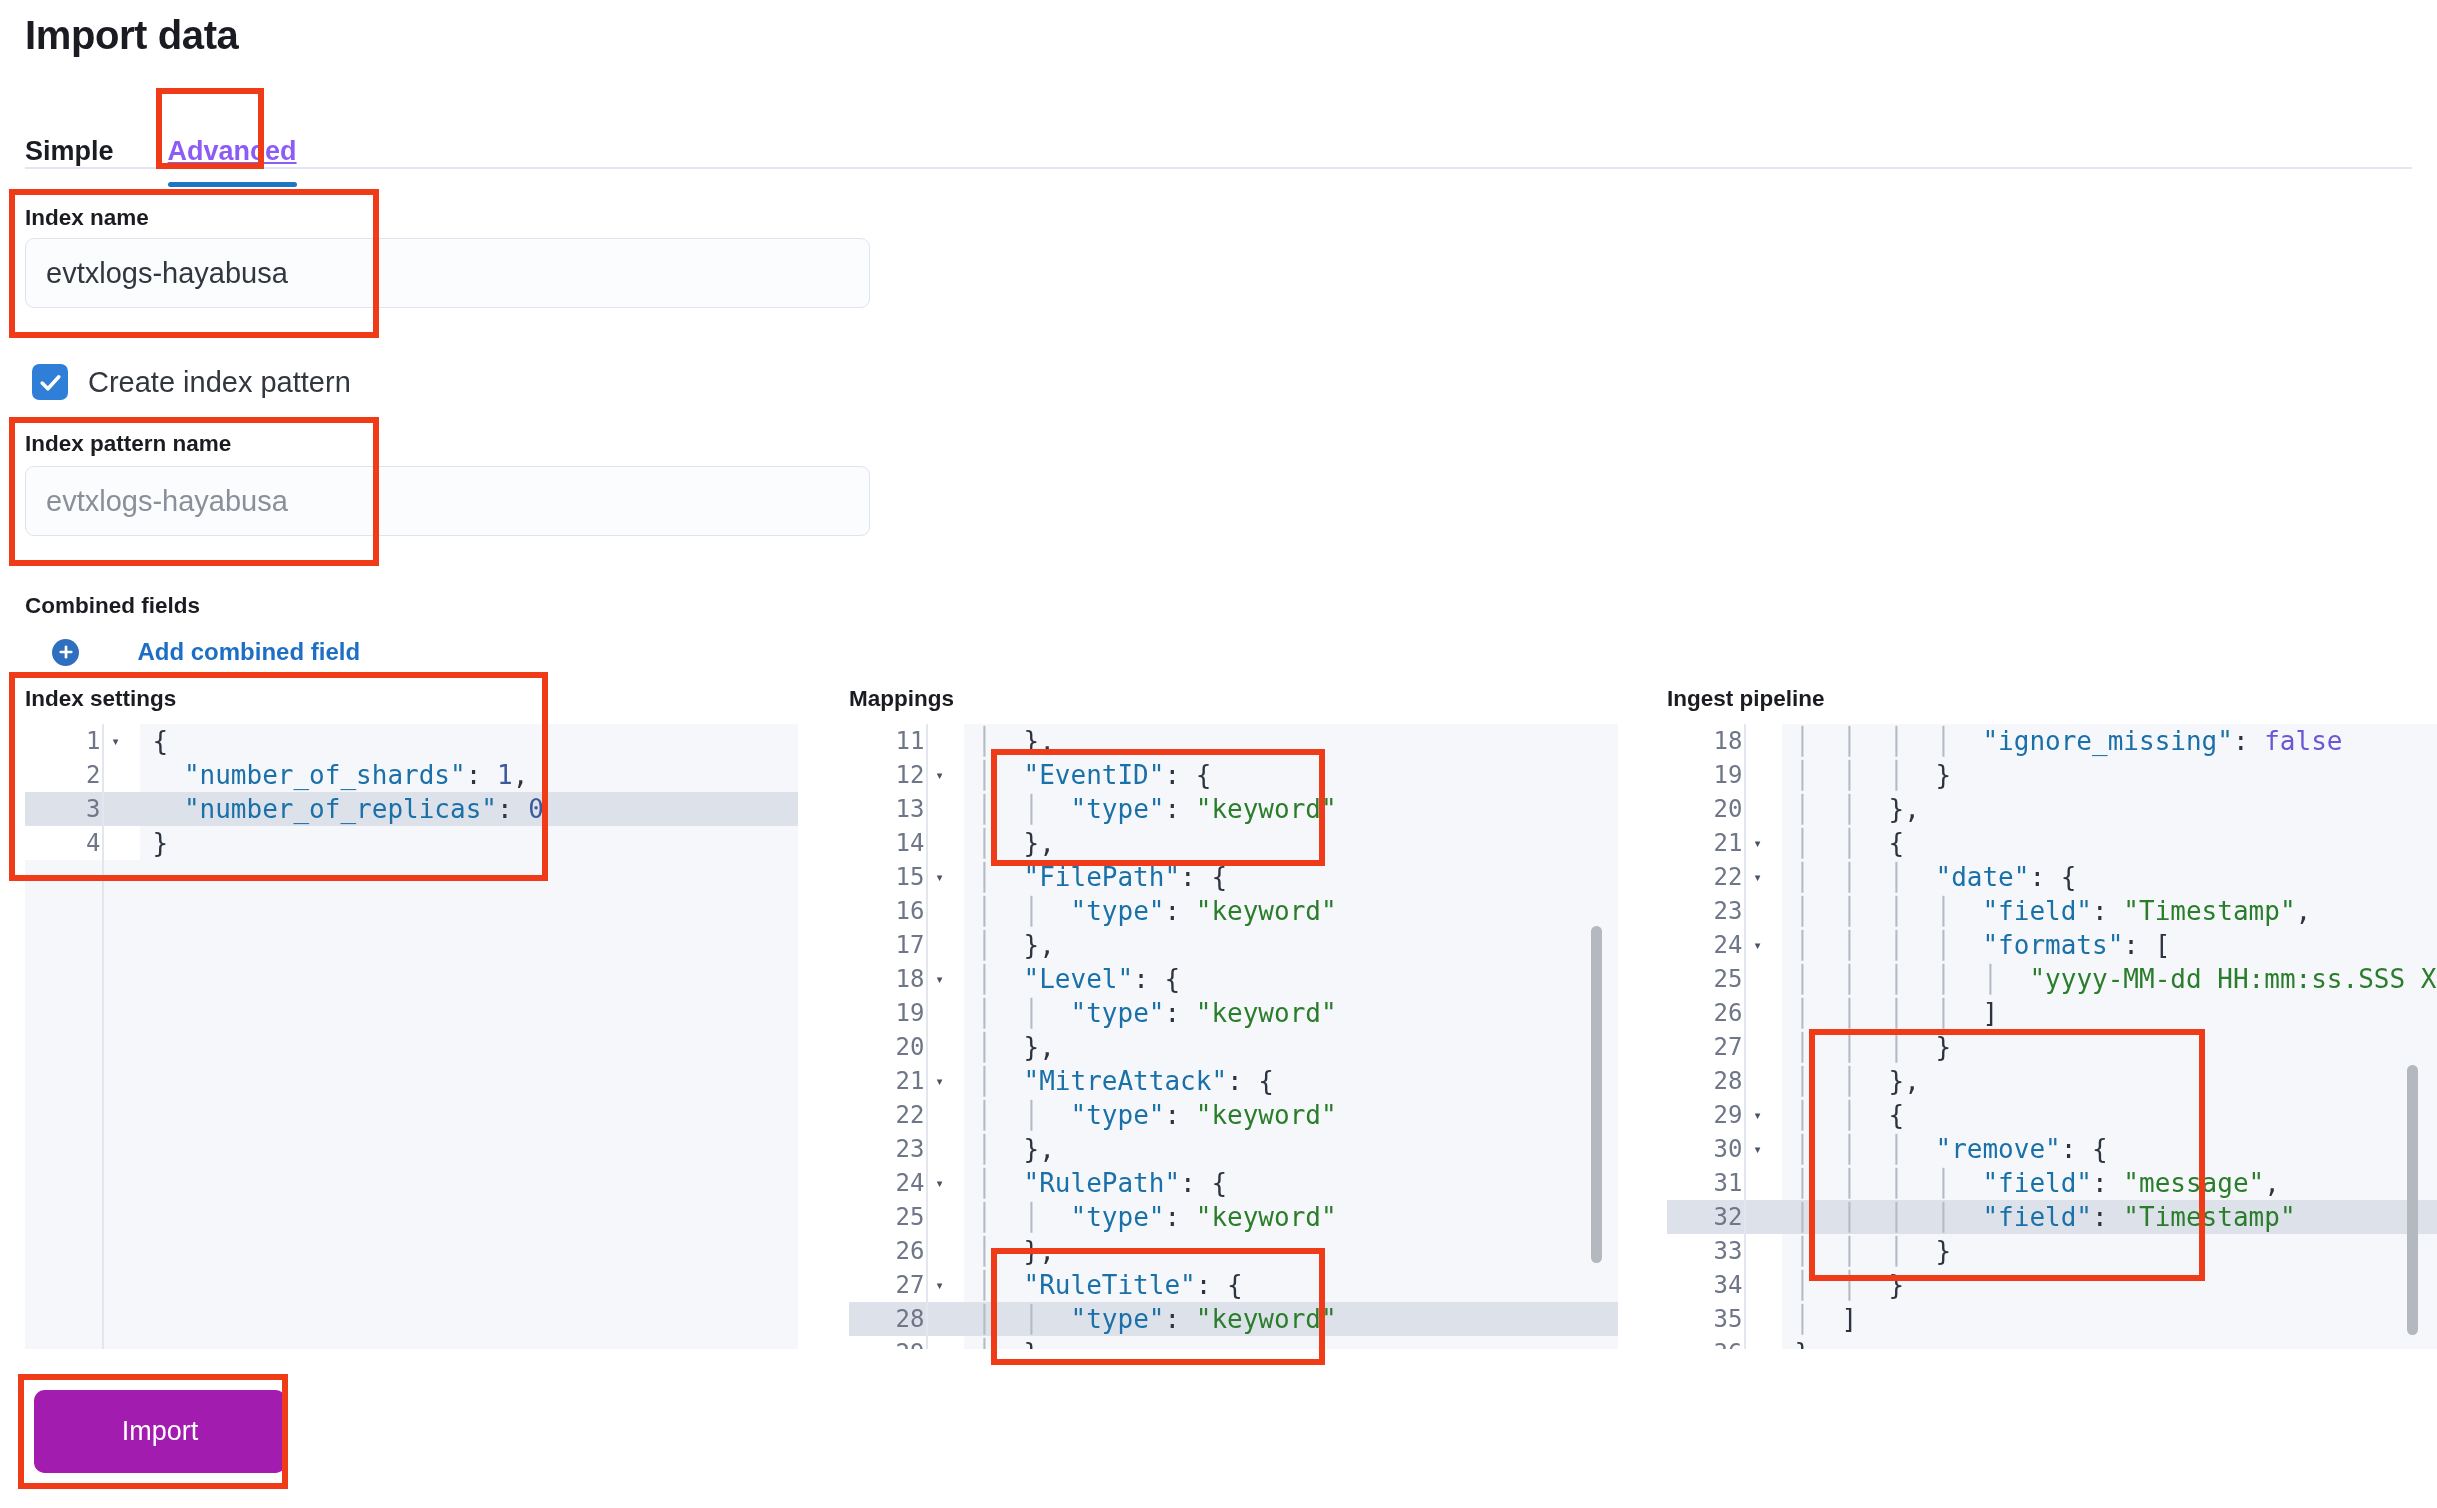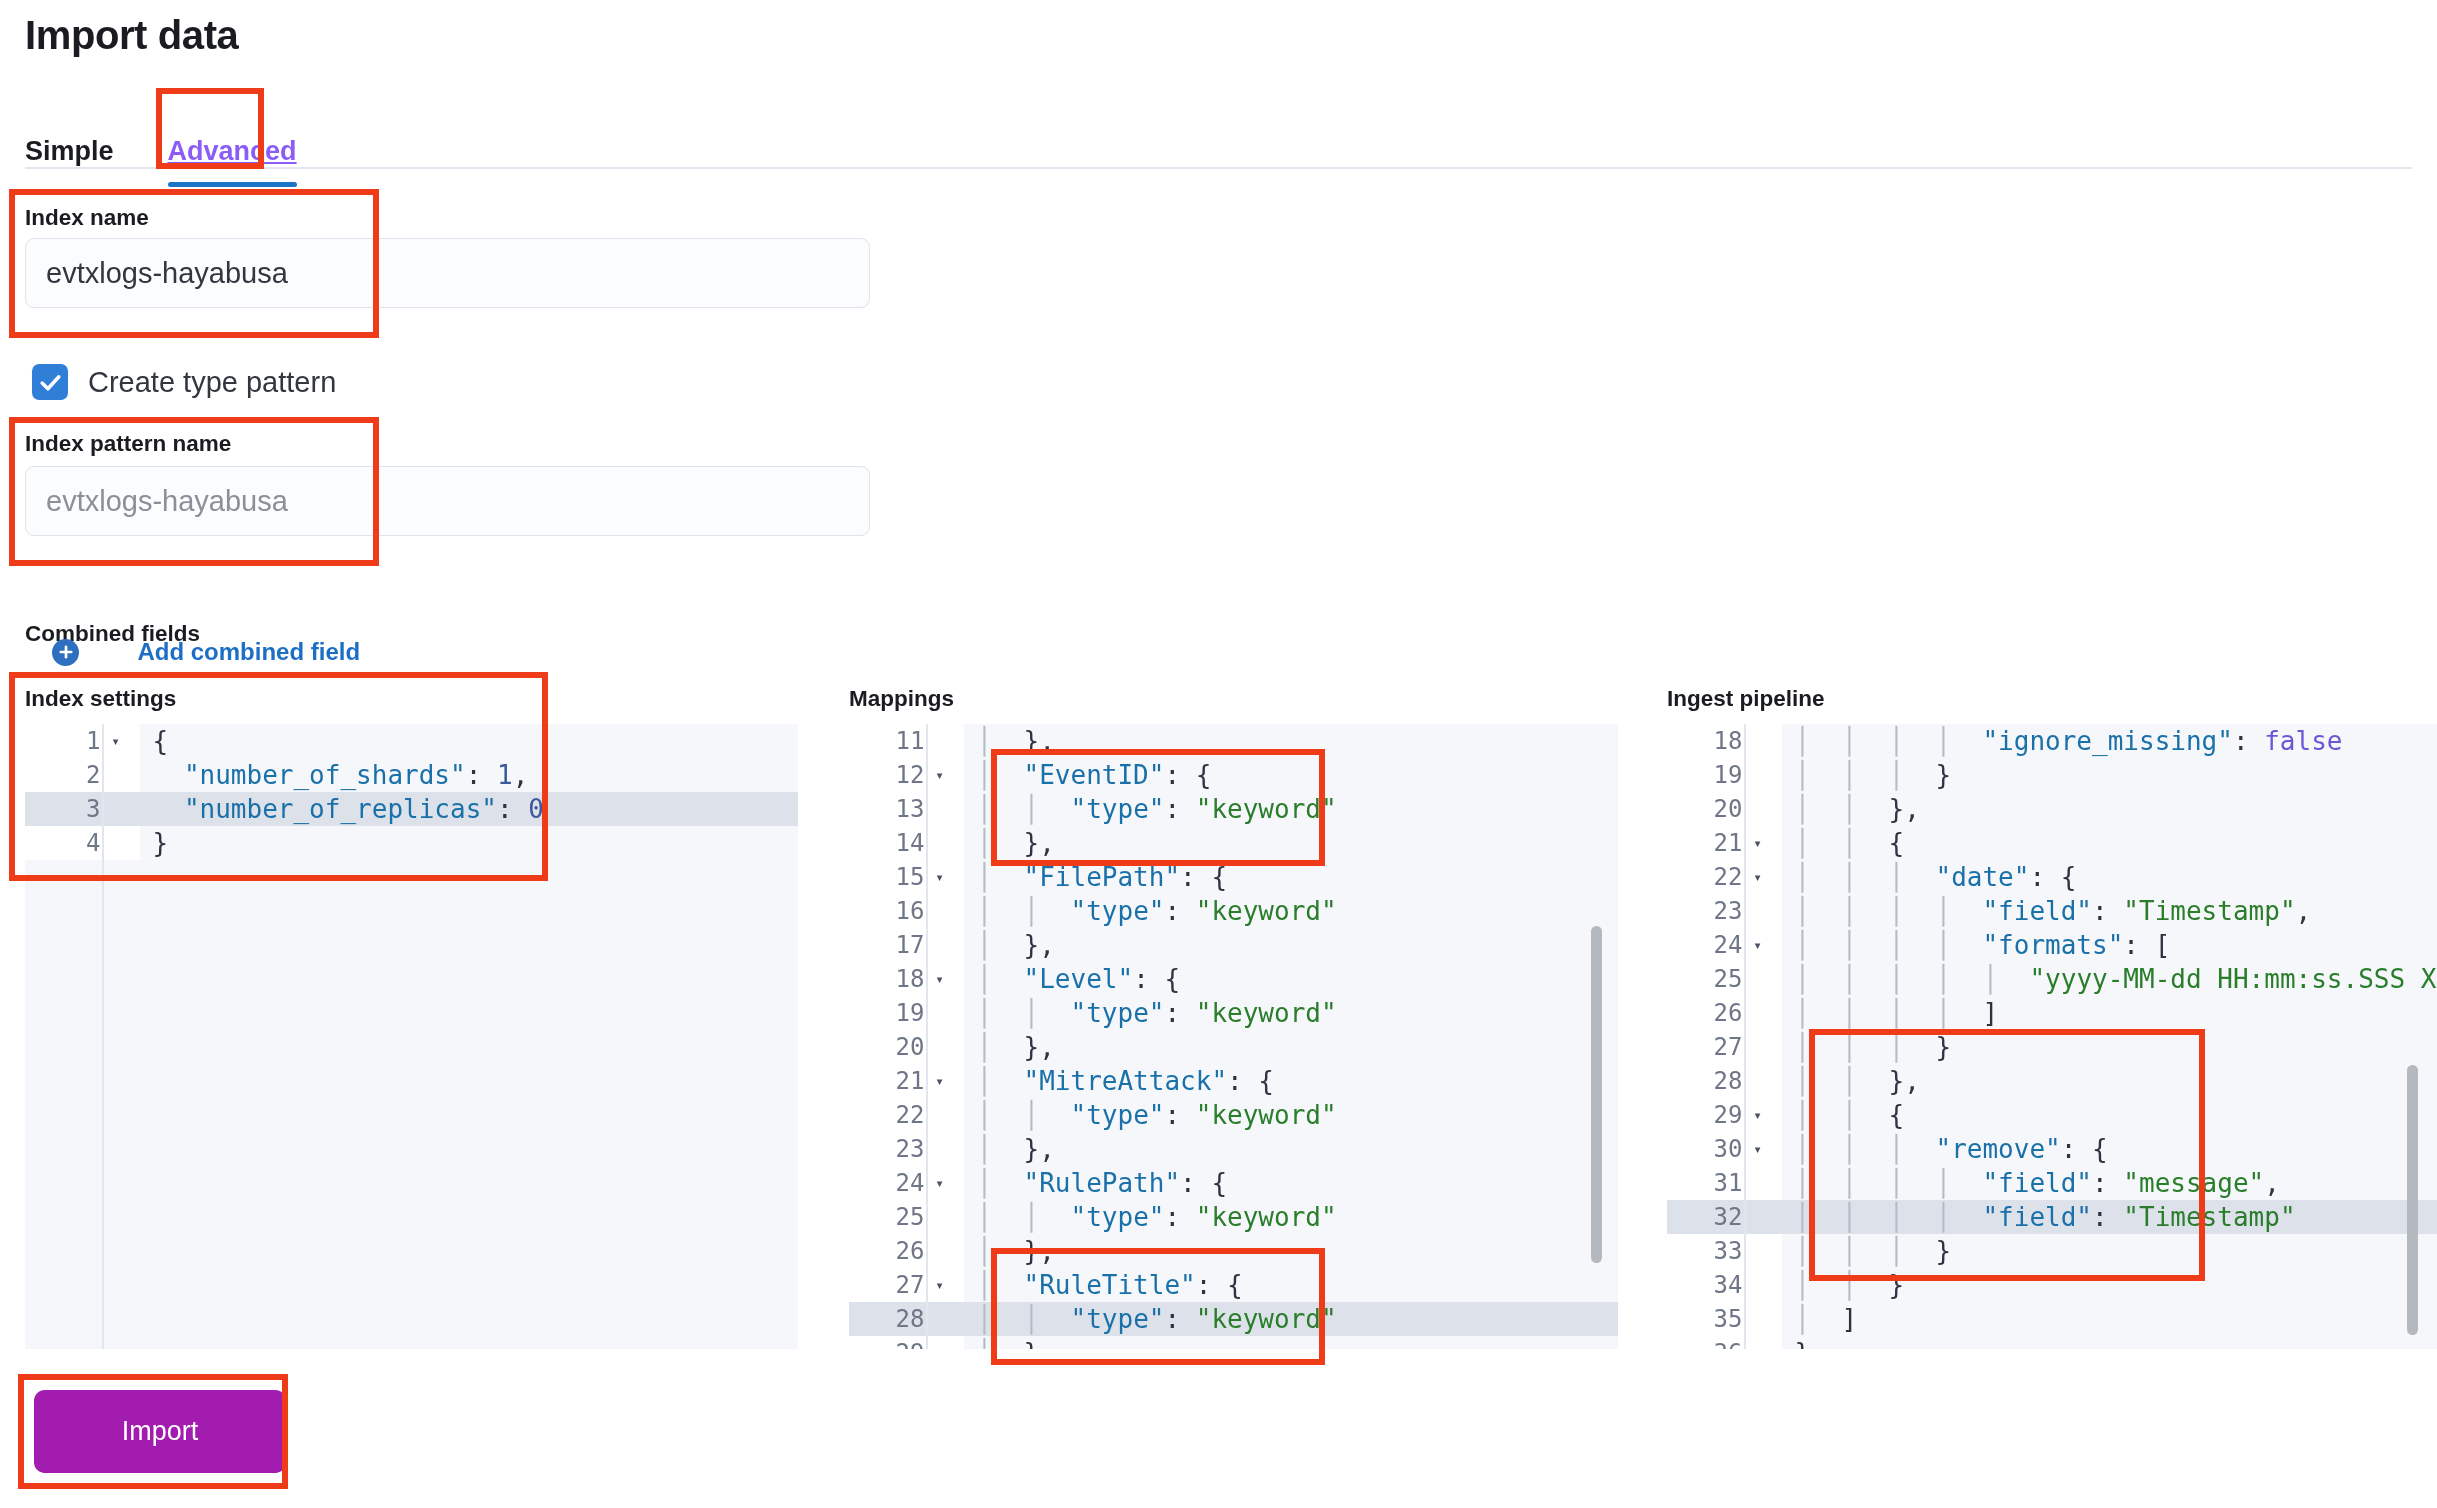"Create type pattern" span.cb-label { text: type -> index }
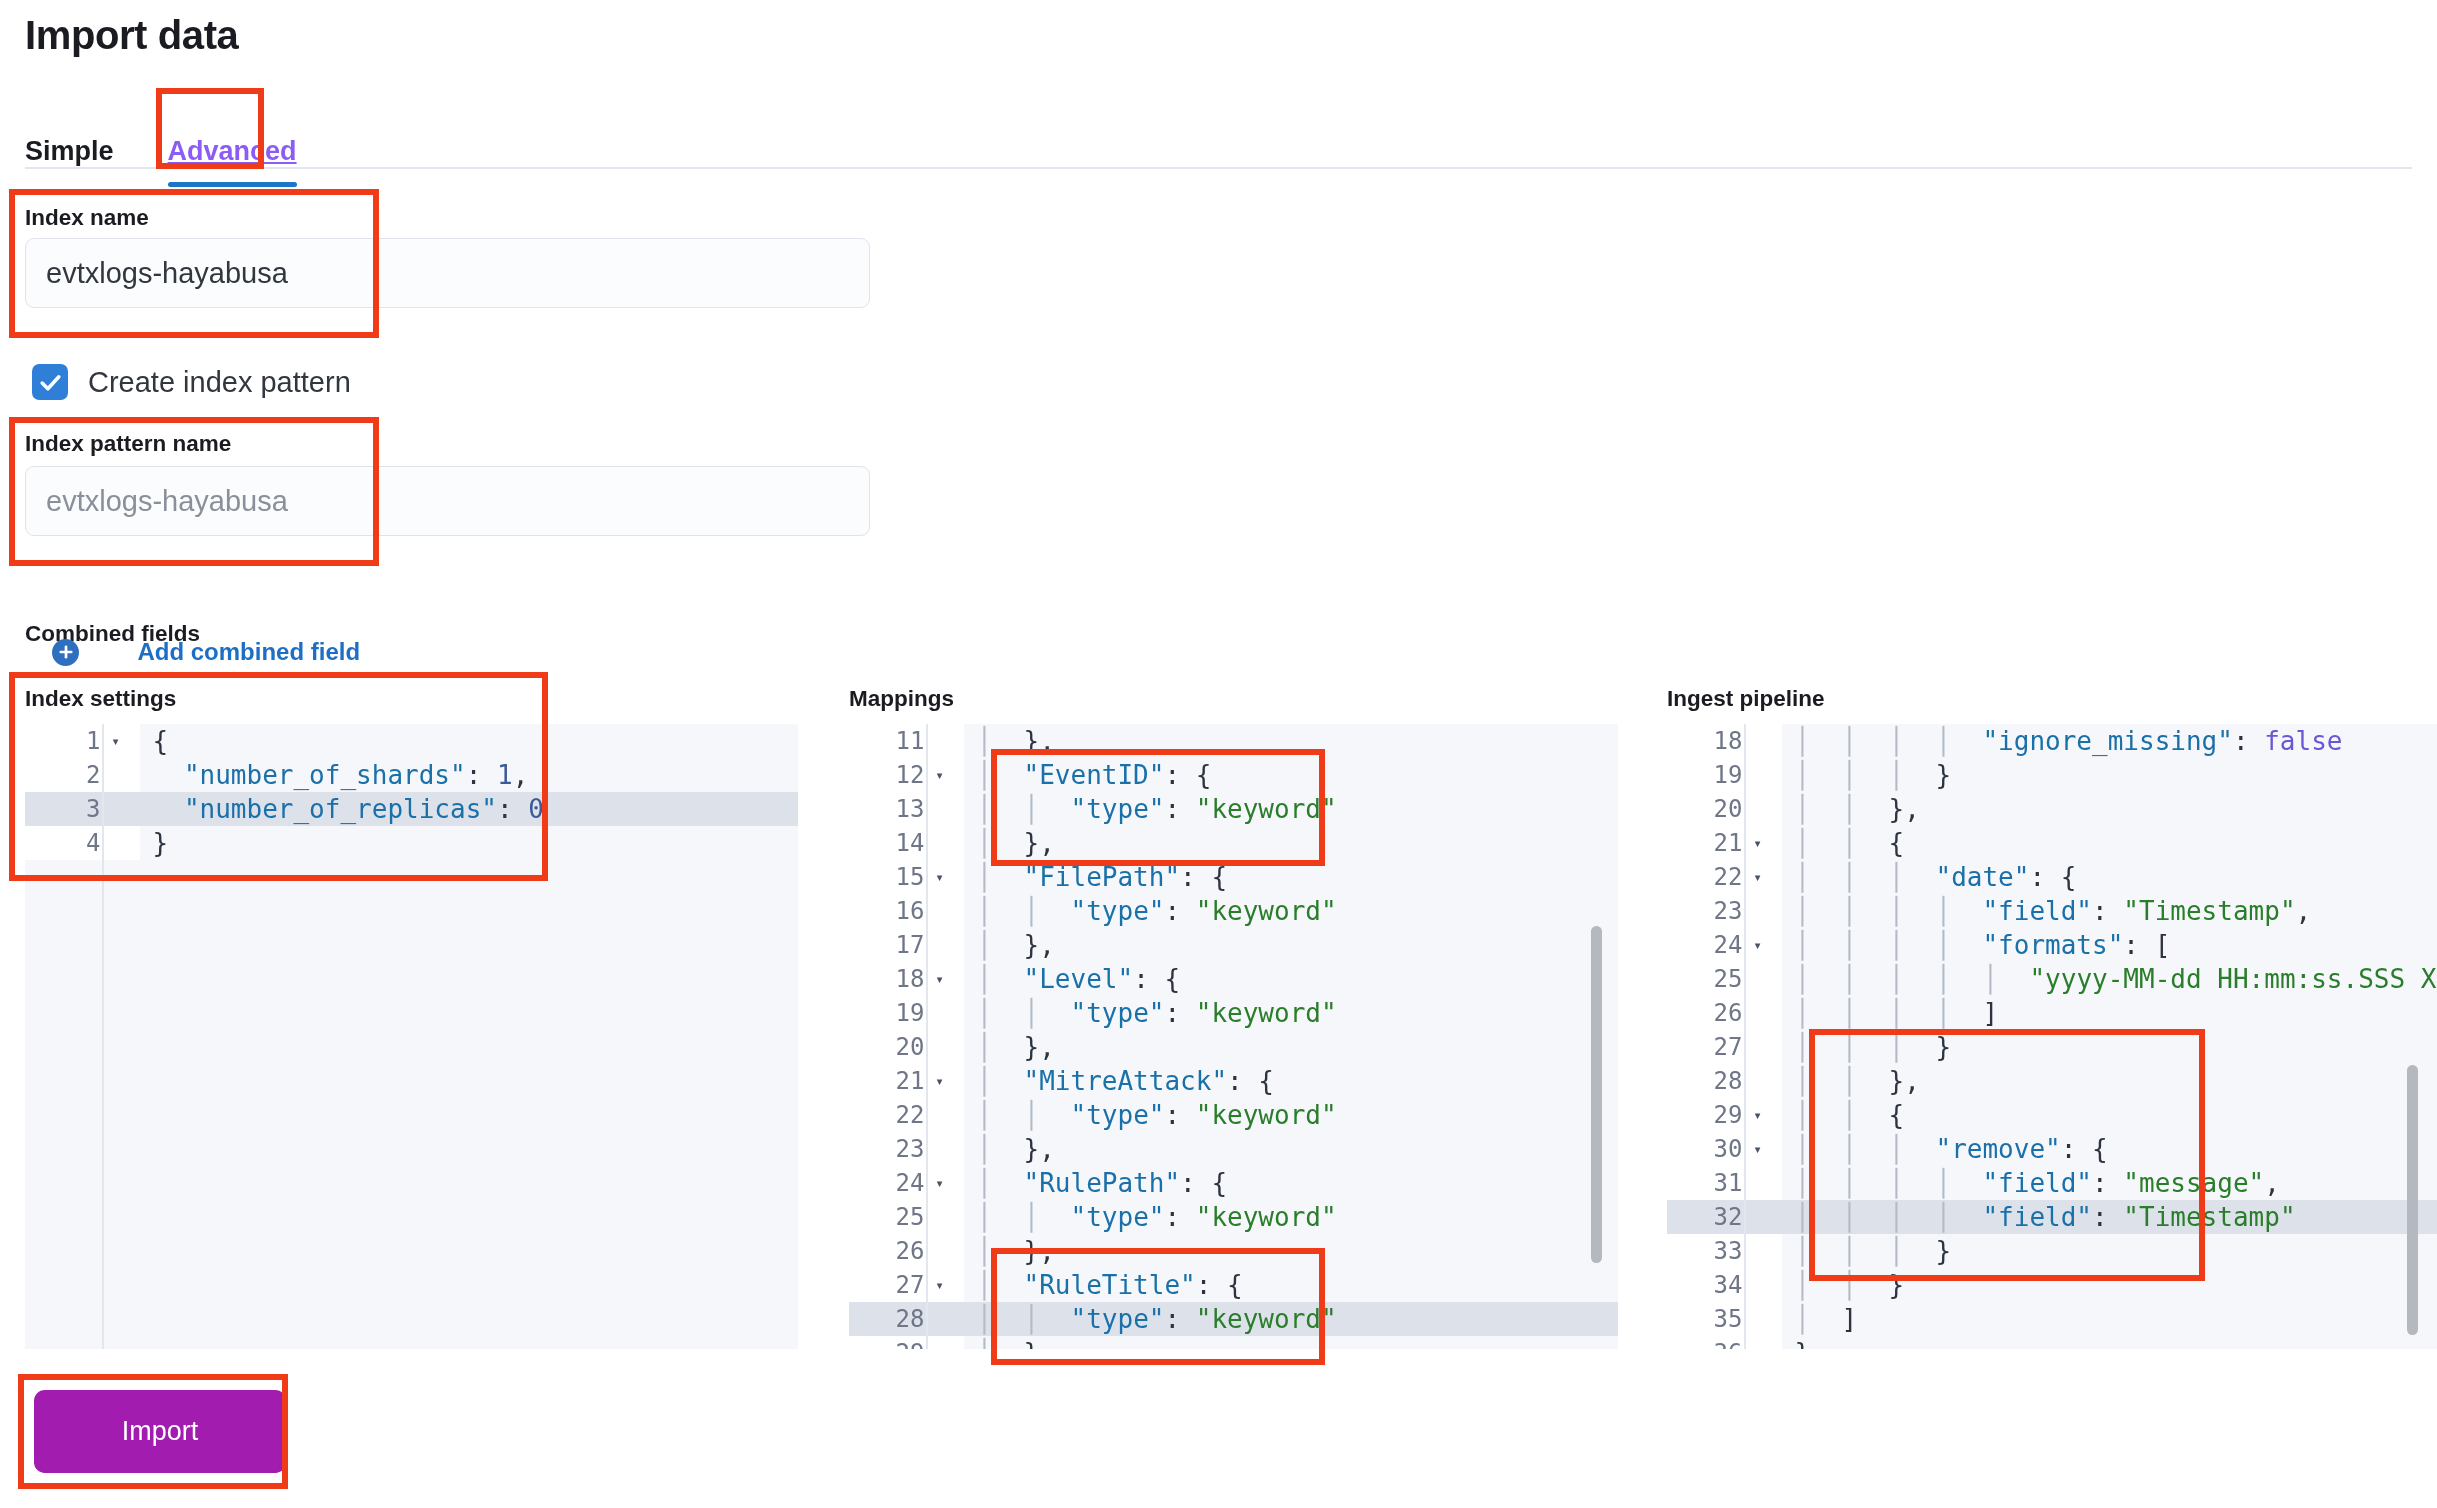"Combined fields" div.field-label { margin-top: 28px -> none }
